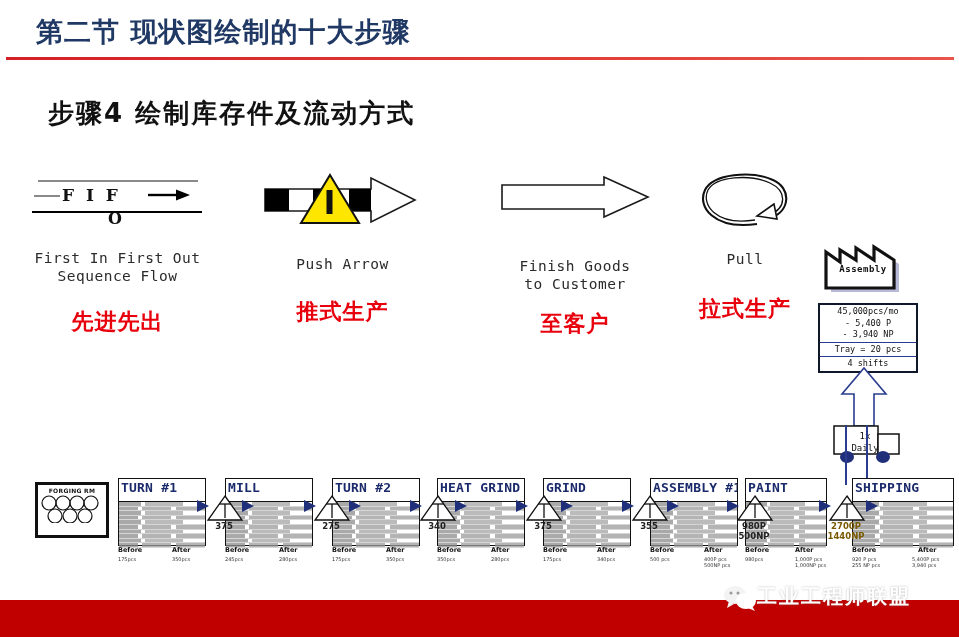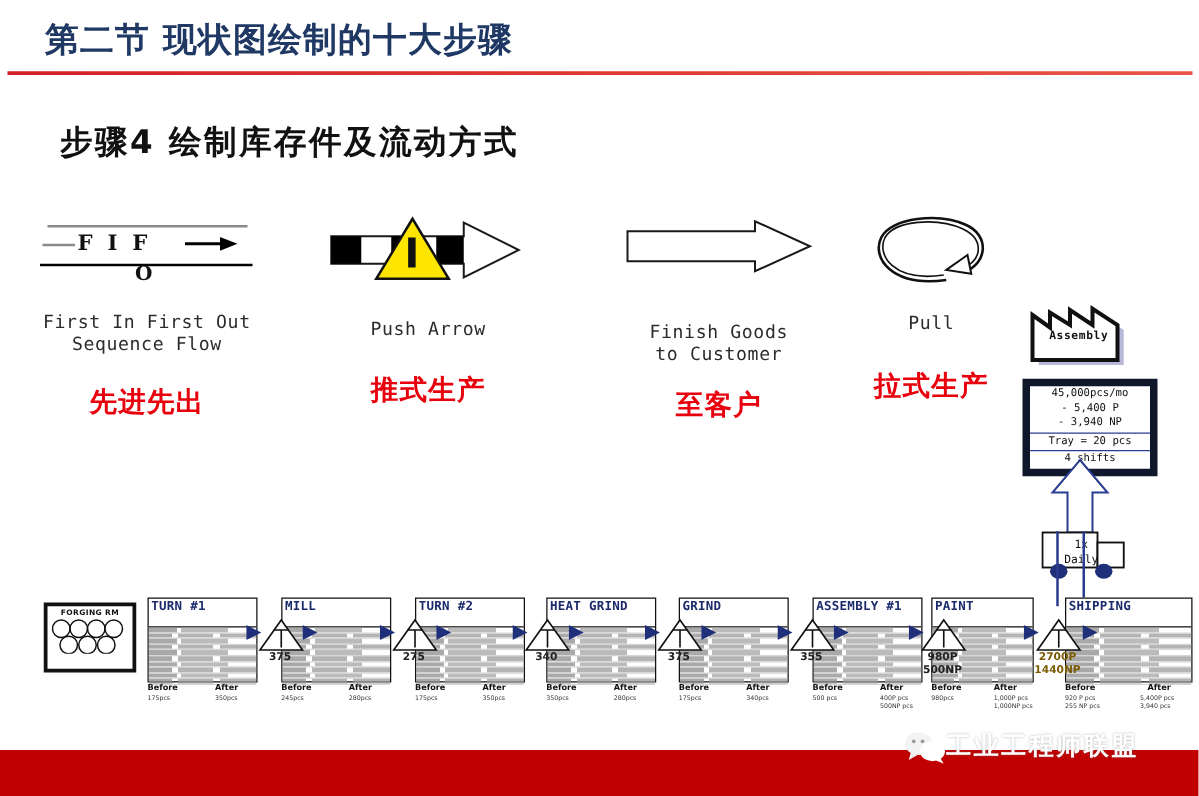"45,000pcs/mo" .databox { border: 6px solid #0f172a -> 2px solid #0f172a }
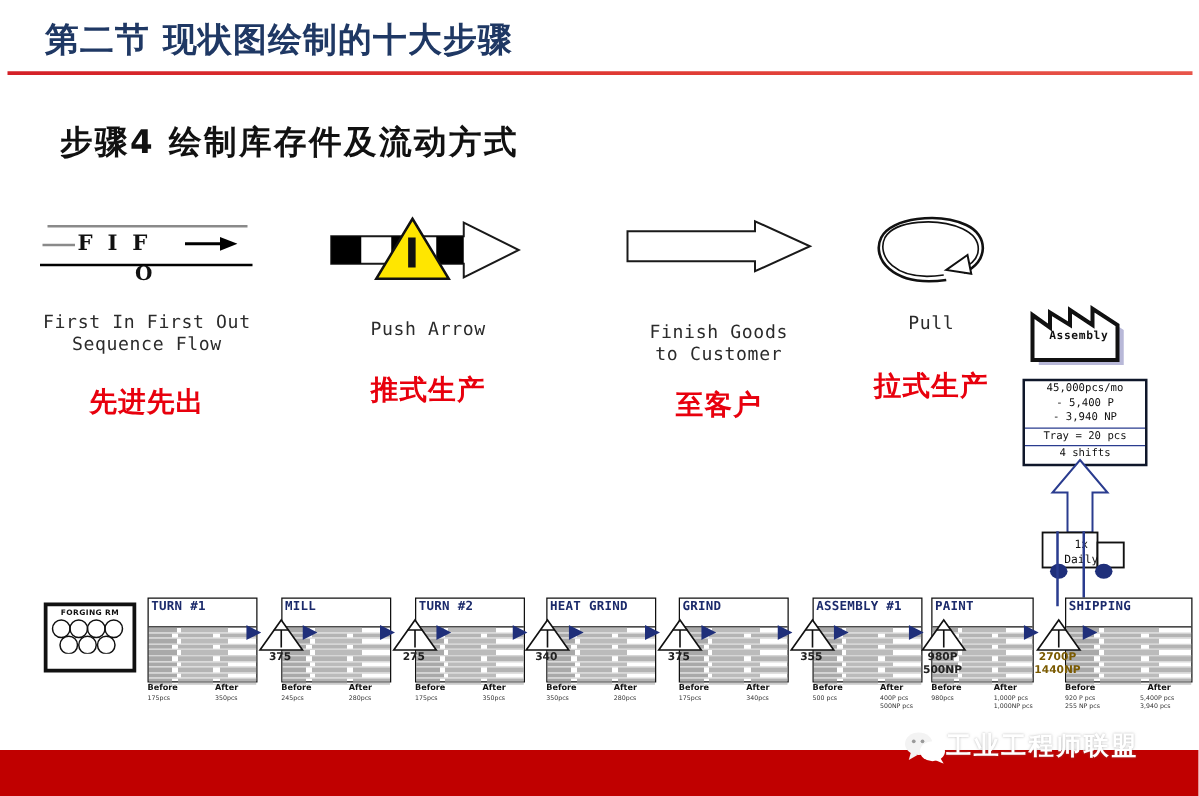"TURN #1" .proc .ptitle { font-size: 10px -> 13px }
